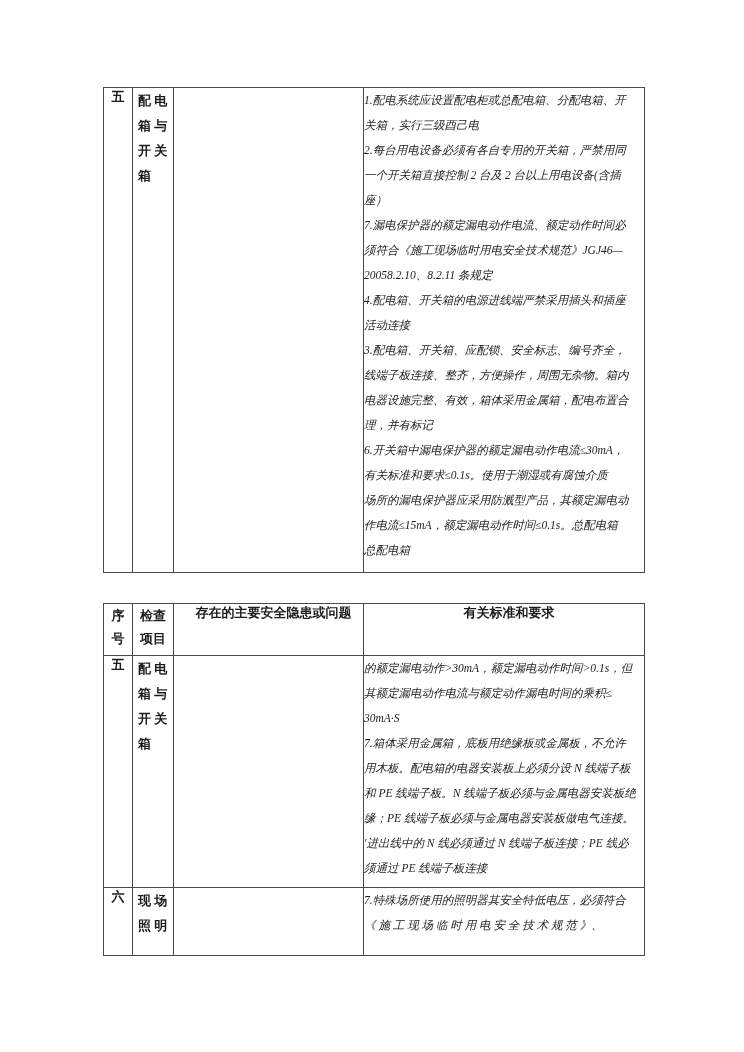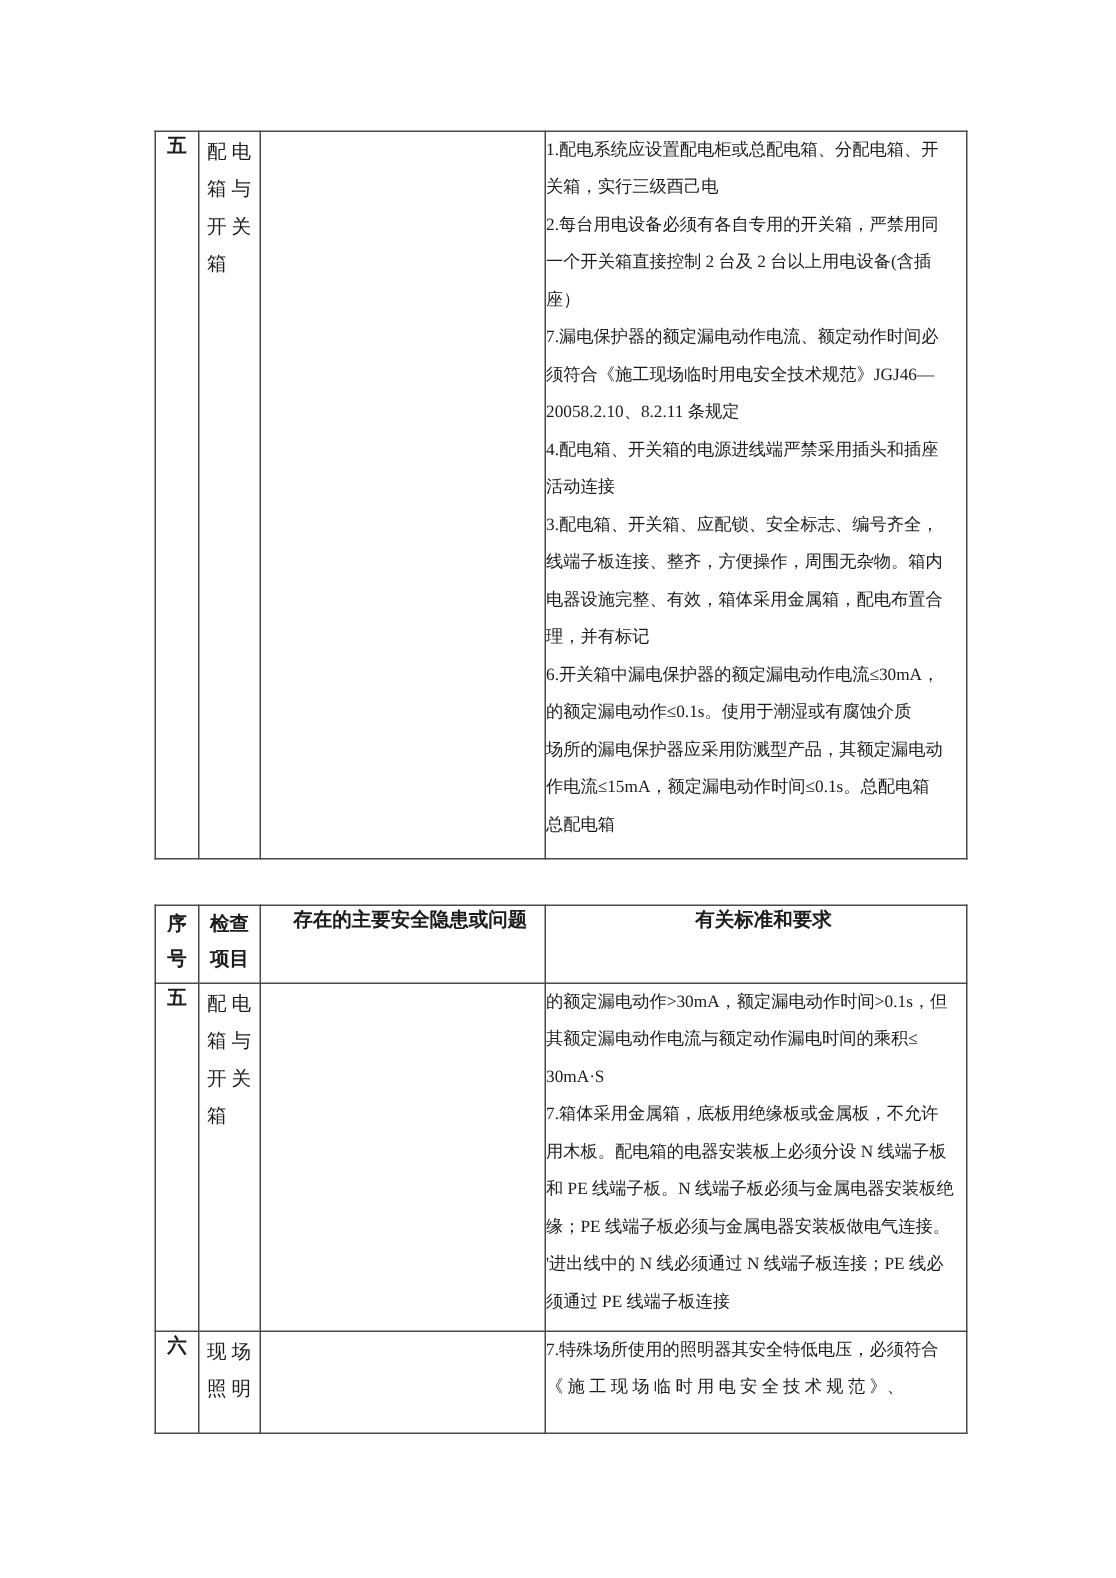"配 电" td.cell-item .tline { font-weight: none -> bold }
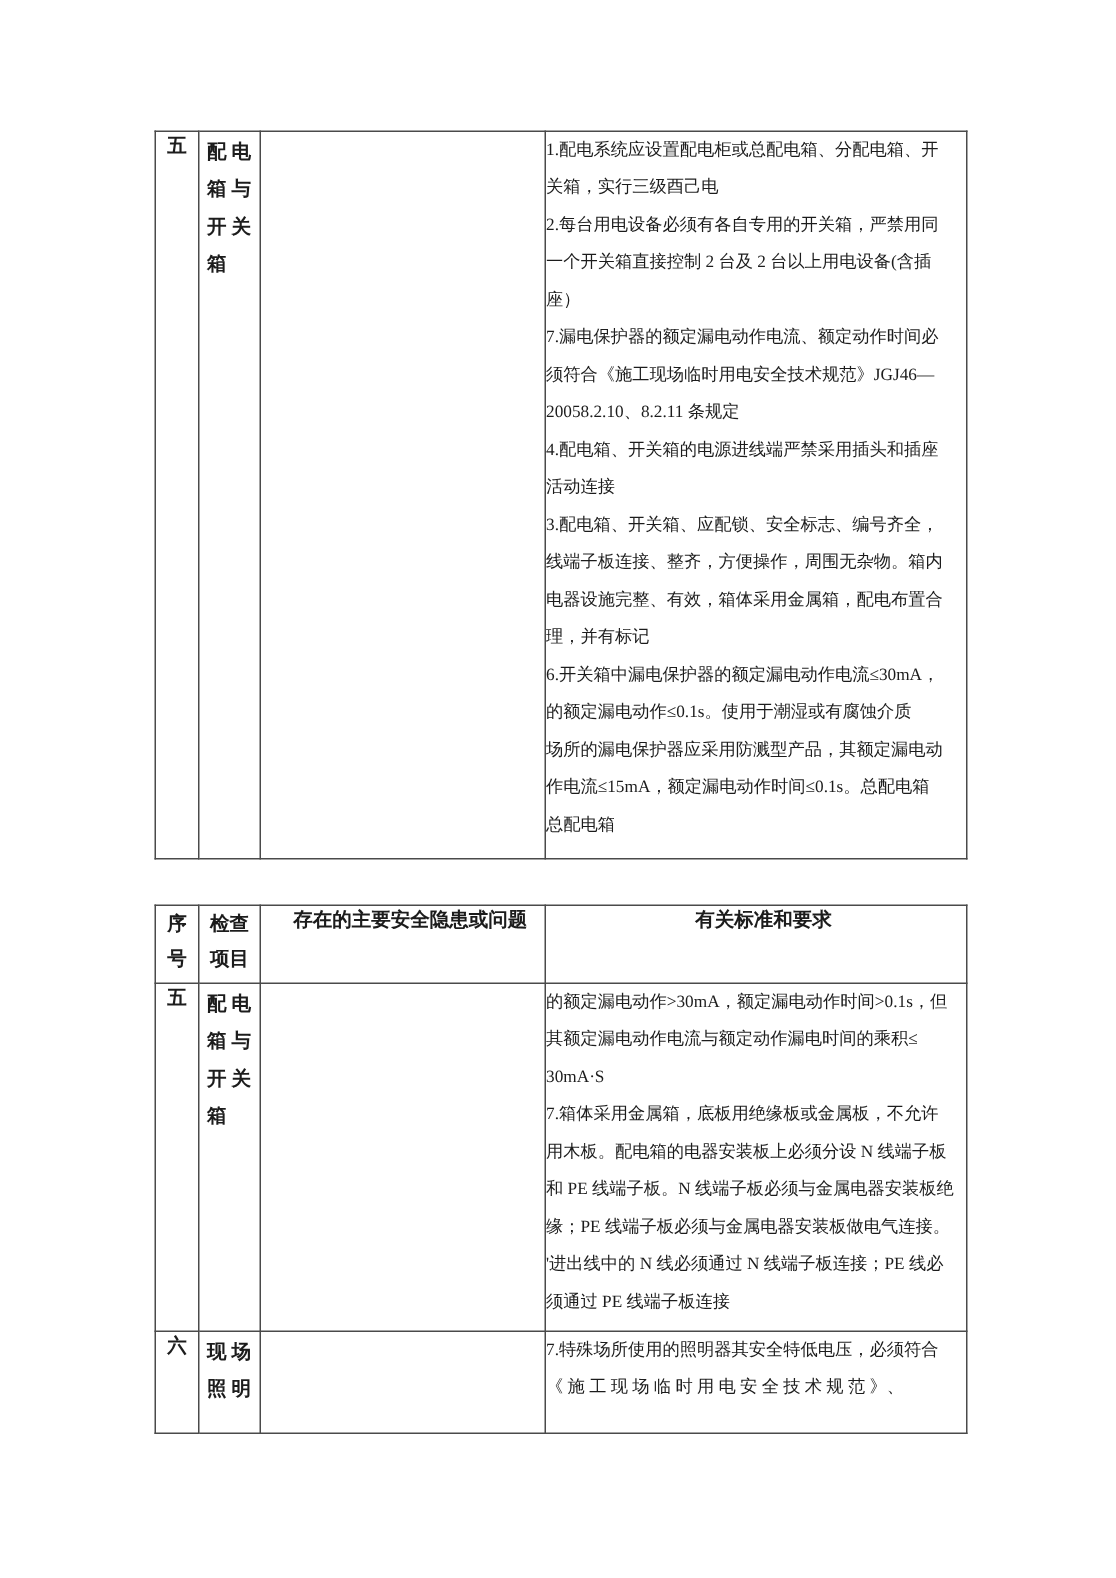"1.配电系统应设置配电柜或总配电箱、分配电箱、开" td.cell-standard { font-style: none -> italic }
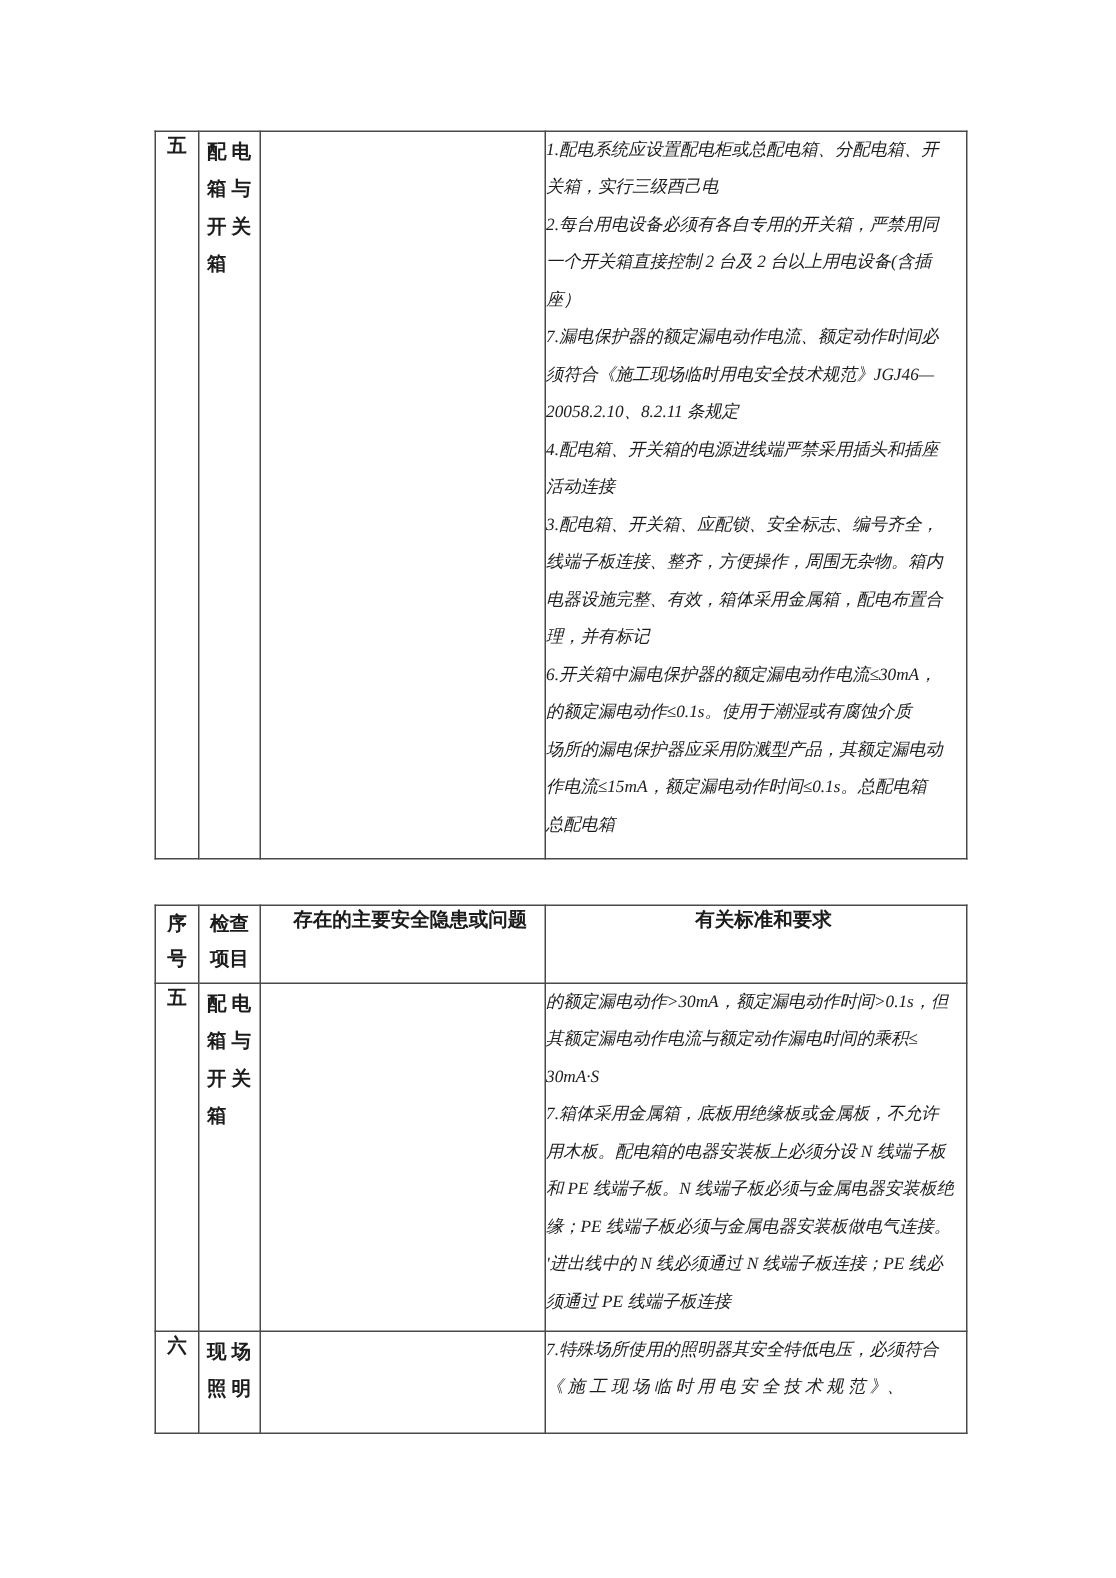"的额定漏电动作≤0.1s。使用于潮湿或有腐蚀介质" div.tline { text: 的额定漏电动作 -> 有关标准和要求 }
